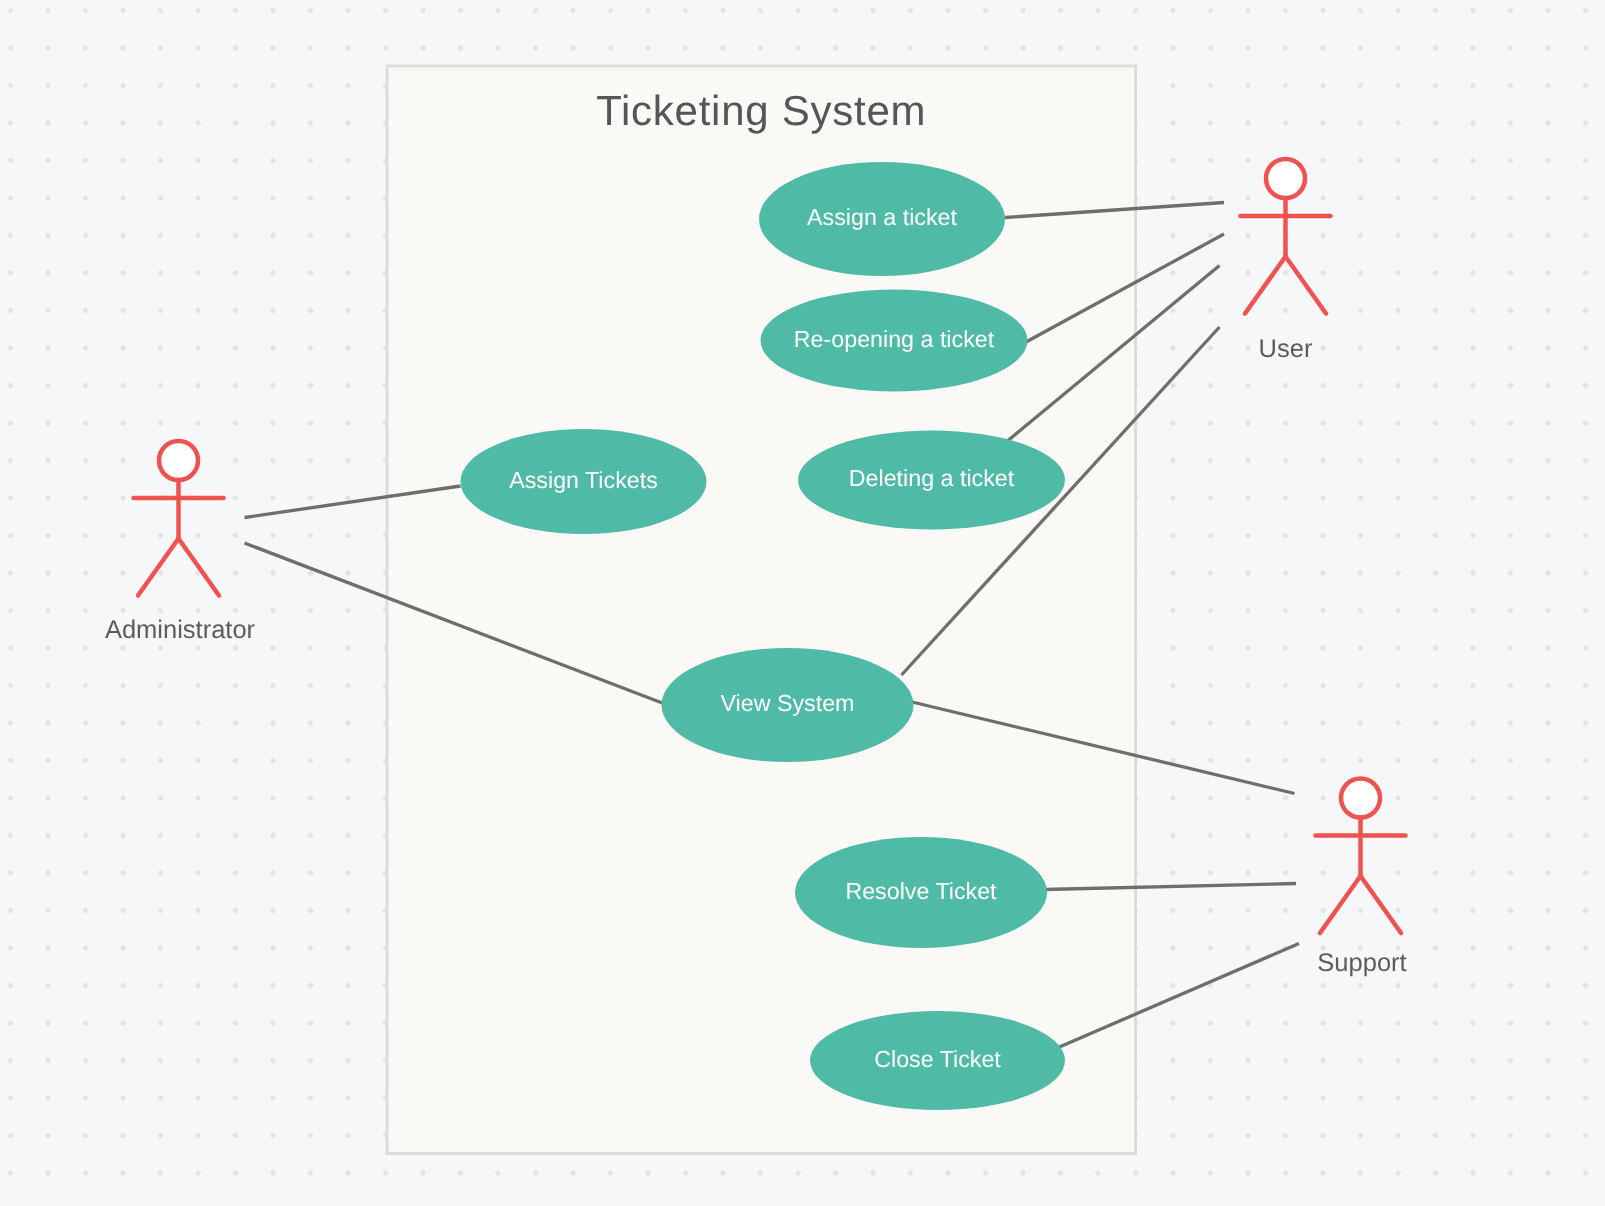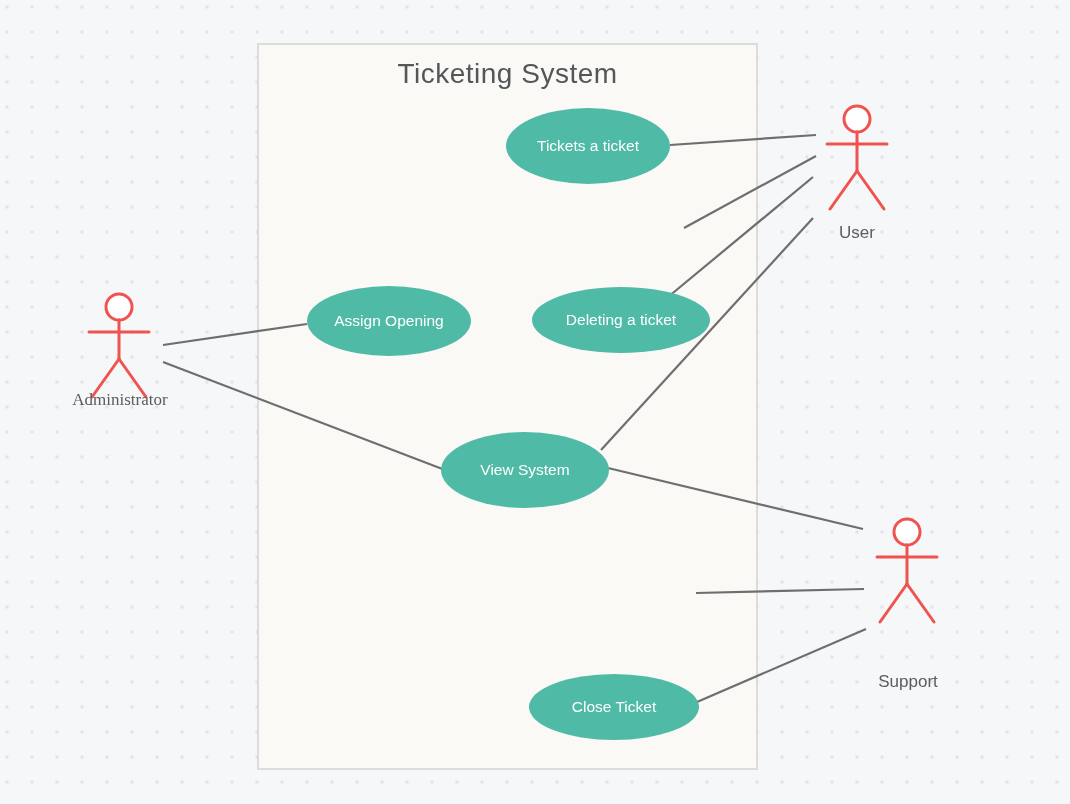"Tickets a ticket" span { text: Tickets -> Assign }
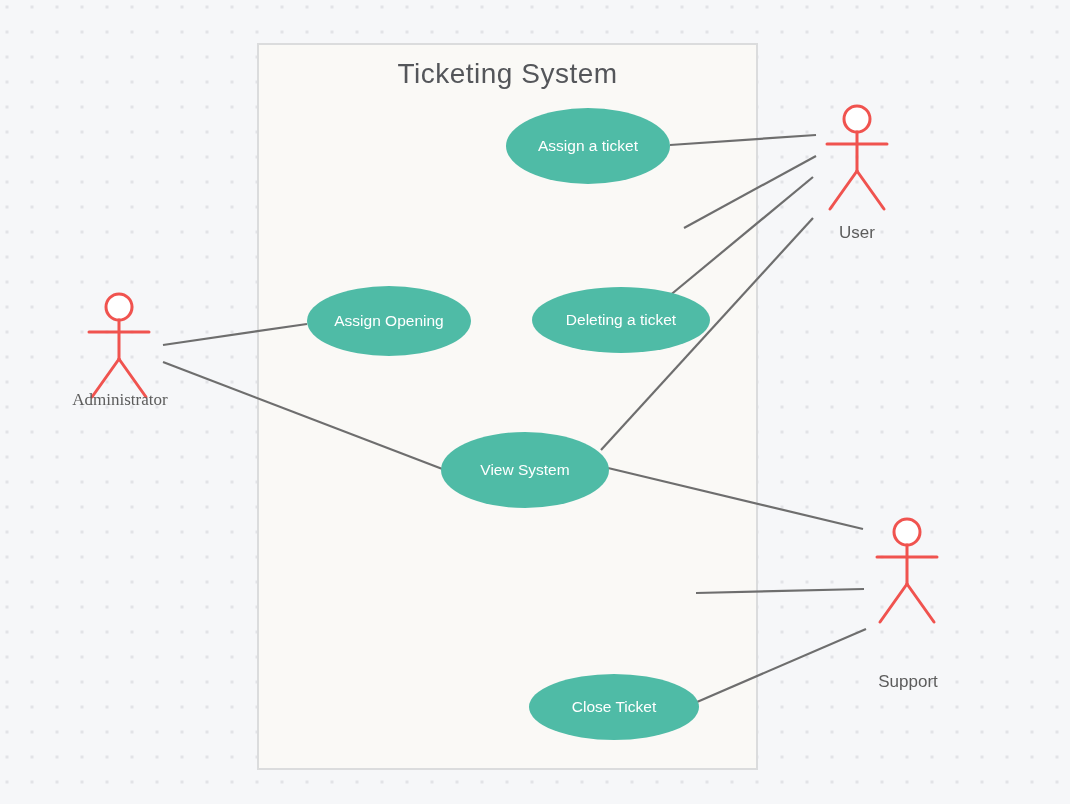"Re-opening a ticket" div.usecase { html: none -> <div> <span>Re-opening a ticket</span> </div> }
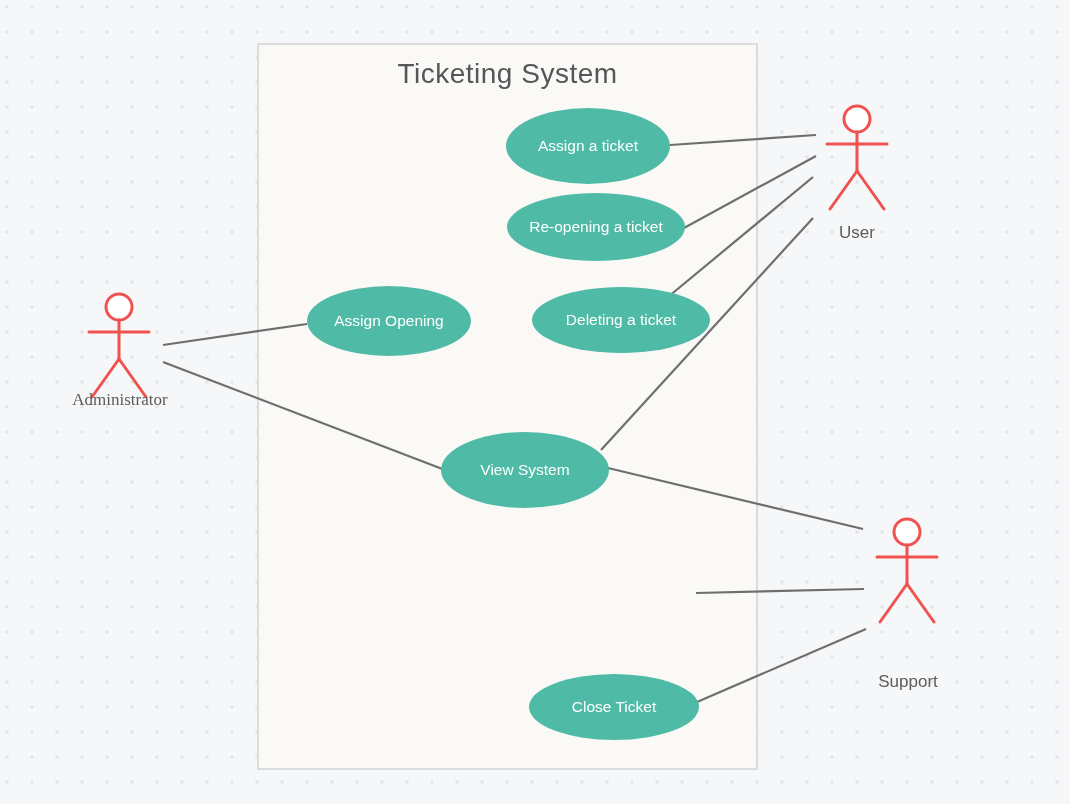"Assign Opening" span { text: Opening -> Tickets }
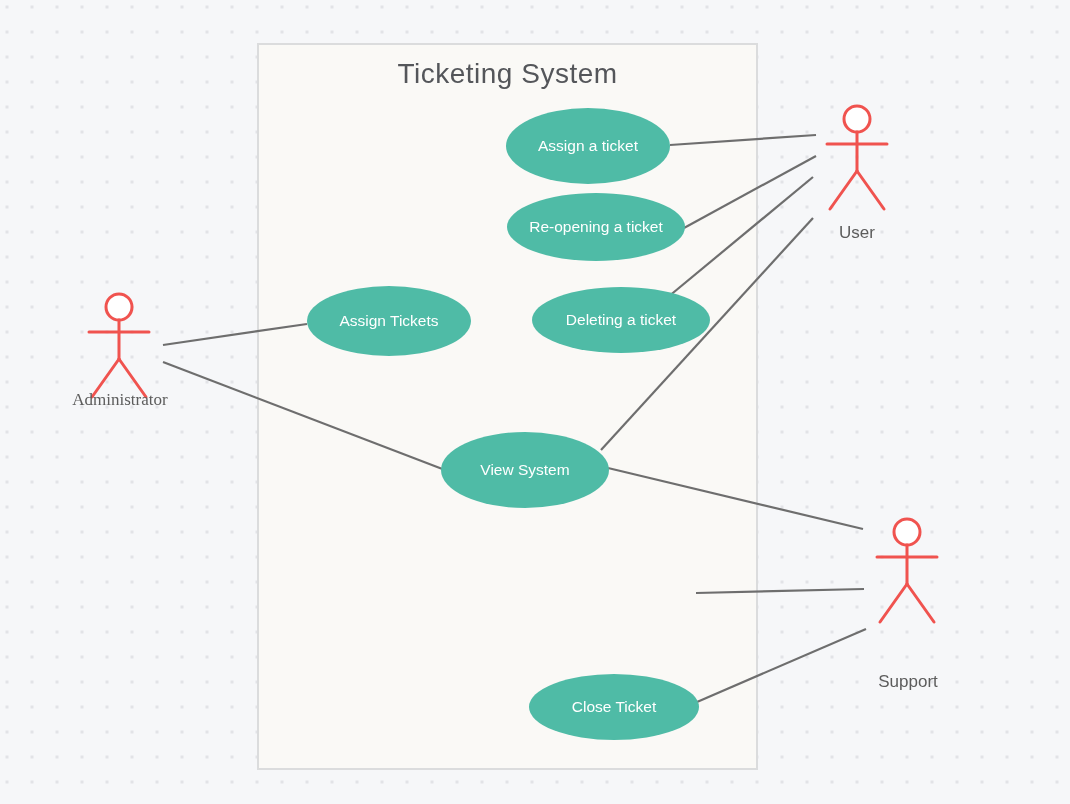"Administrator" div.actor-label { font-family: Liberation Serif, serif -> none; top: 390px -> 410px }
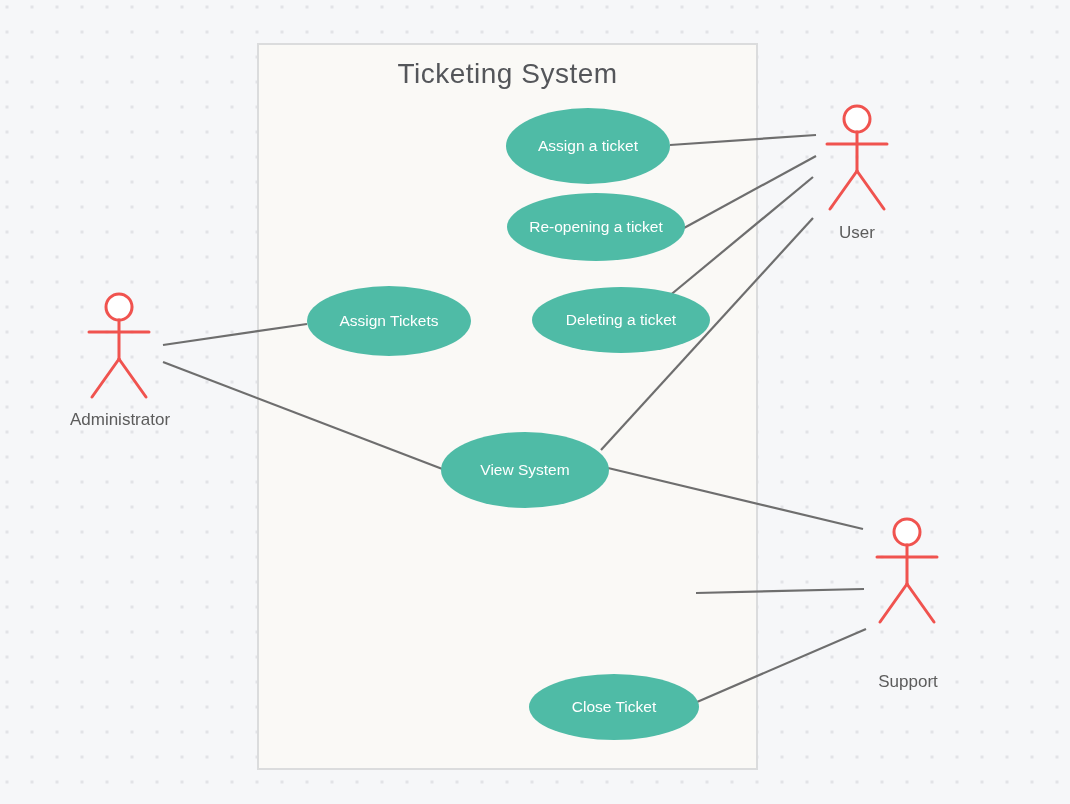"Resolve Ticket" div.usecase { html: none -> <div> <span>Resolve Ticket</span> </div> }
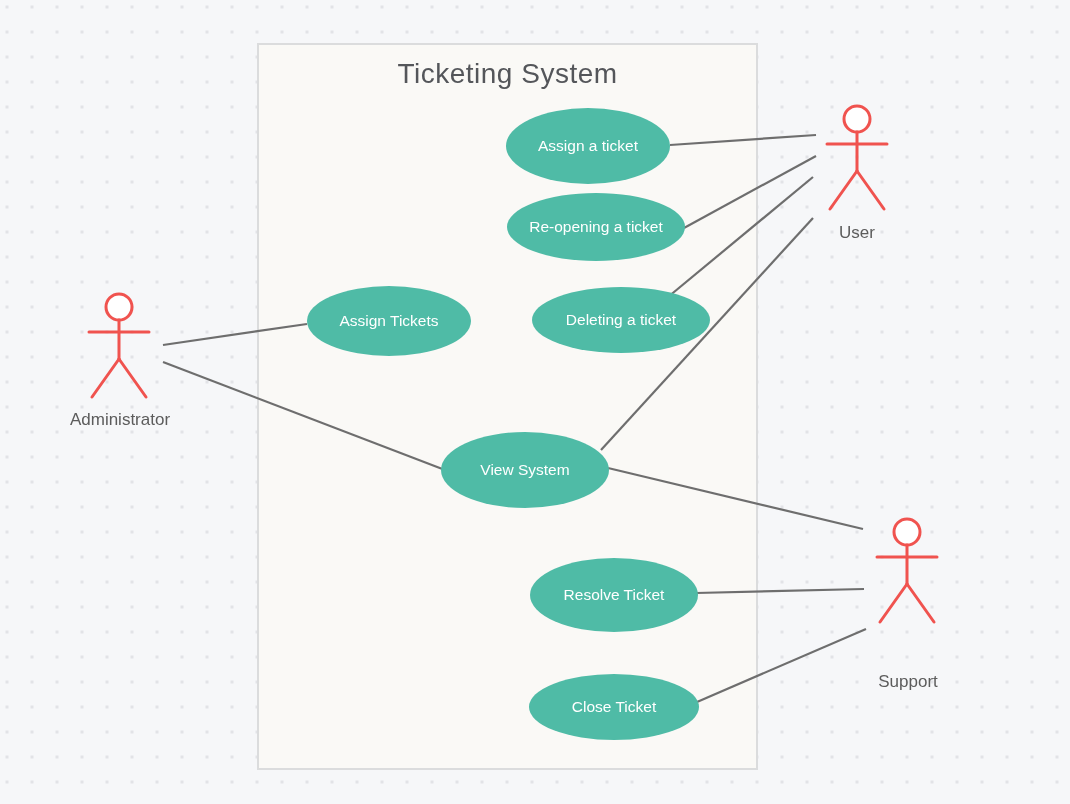"Support" div.actor-label { top: 672px -> 632px }
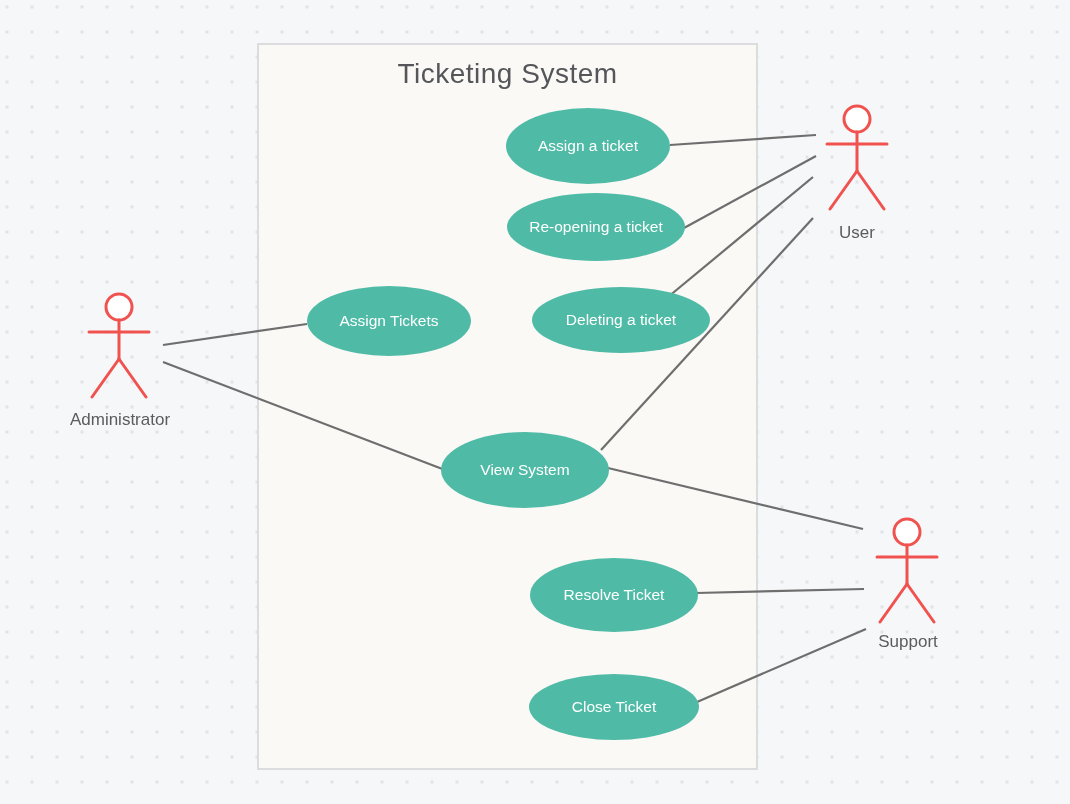"Close Ticket" div.usecase { left: 529px -> 540px }
